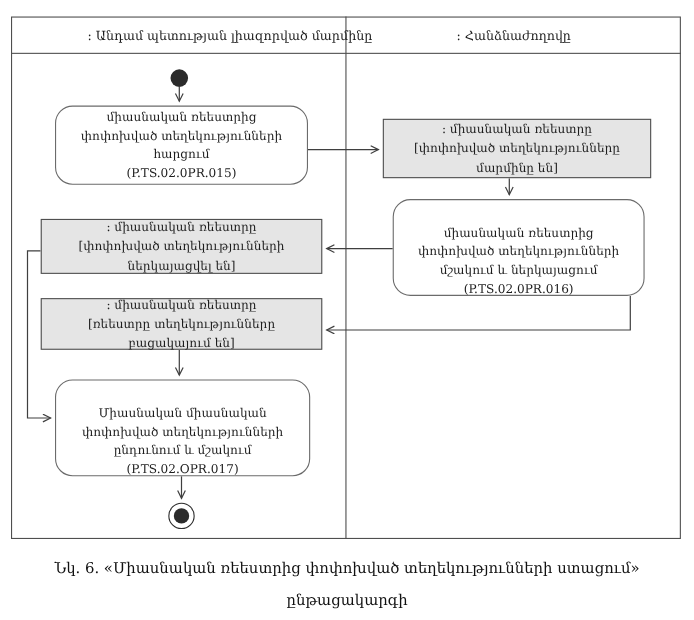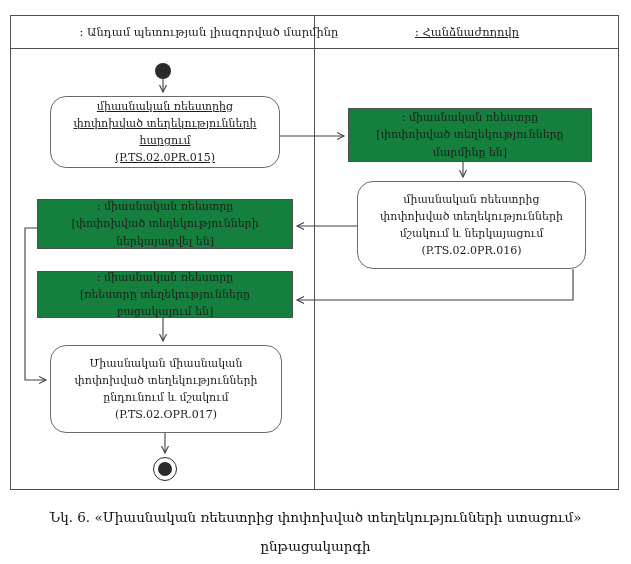": Հանձնաժողովը" .lane-header.right { text-decoration: underline -> none }
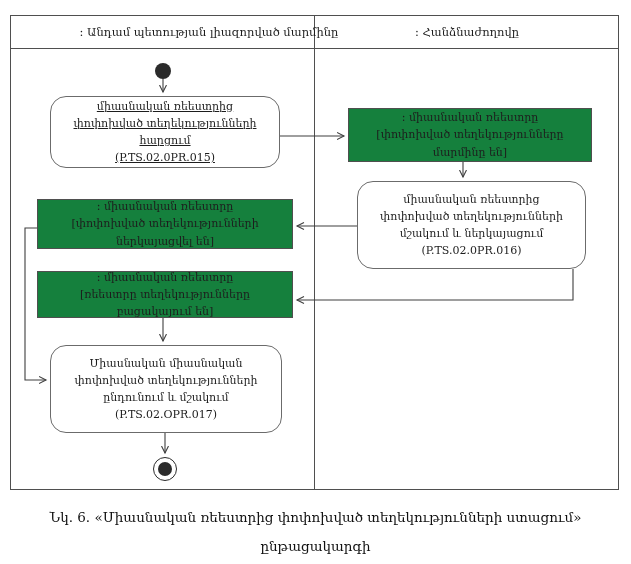"միասնական ռեեստրից փոփոխված տեղեկությունների հարցում" div.abs { text-decoration: underline -> none }
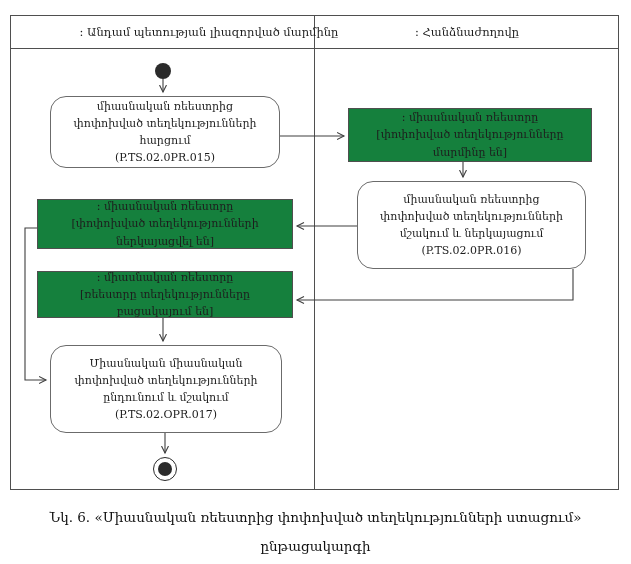": միասնական ռեեստրը" .object { background: #15803d -> #e5e5e5 }
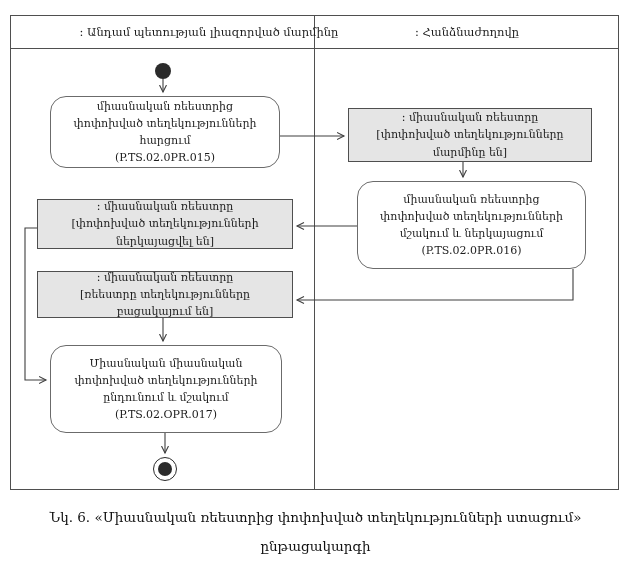"միասնական ռեեստրից փոփոխված տեղեկությունների մշակում և" .action.top { padding-top: 9px -> 21px }
